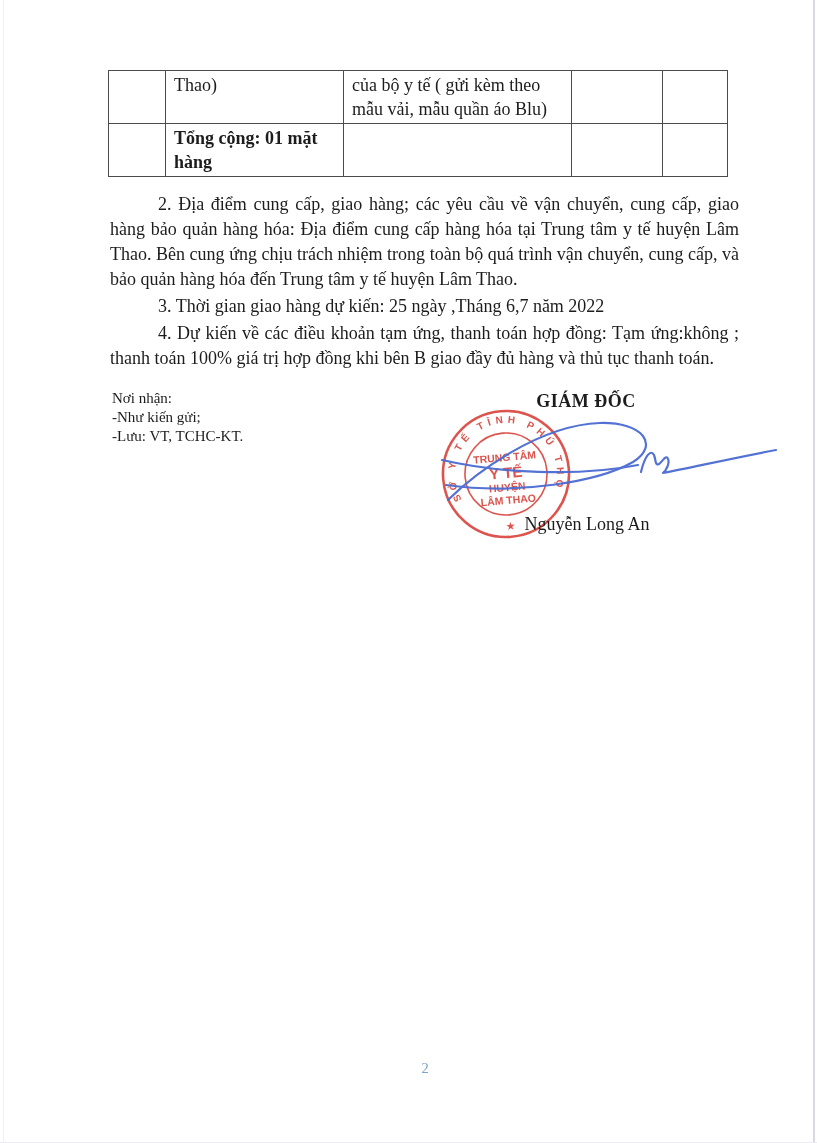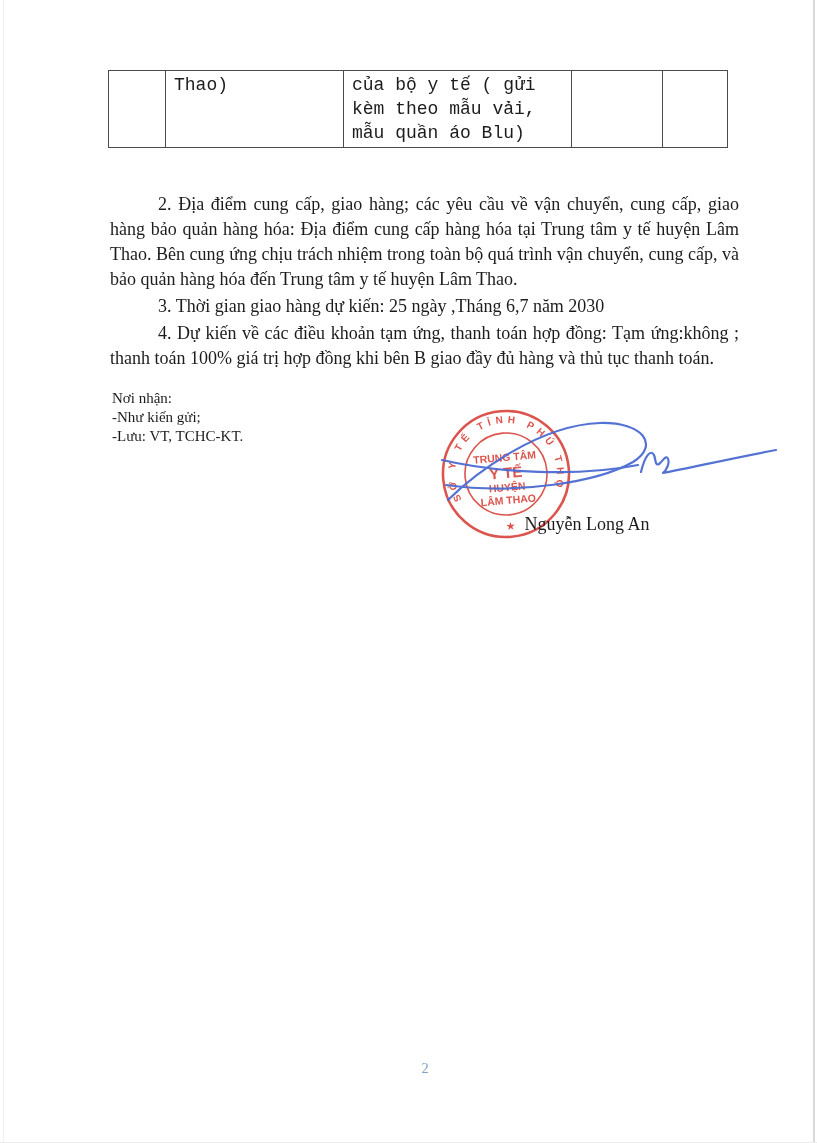"Thao)" tr.row-a td { font-family: Liberation Mono, monospace -> none }
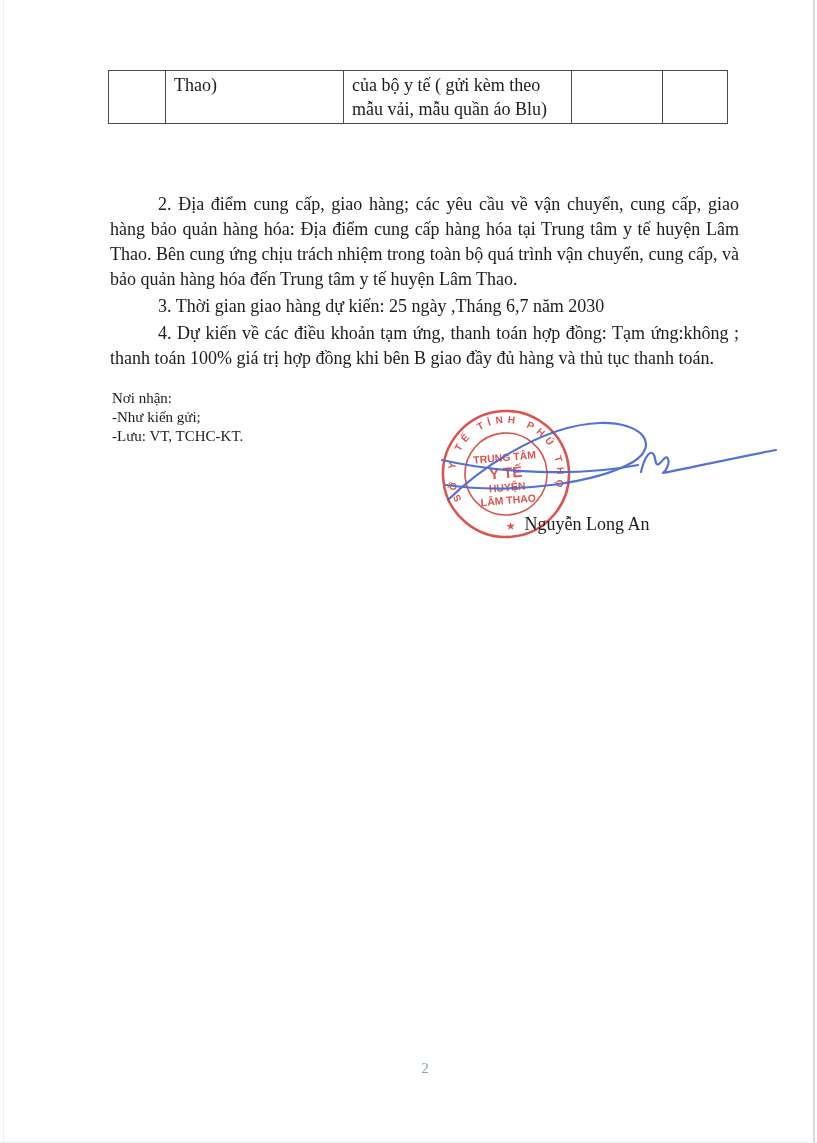"Tổng cộng: 01 mặt hàng" tr.row-b { html: none -> <tr> <td></td> <td>Tổng cộng: 01 mặt hàng</td> <td></td> <td></td> <td></td> </tr> }
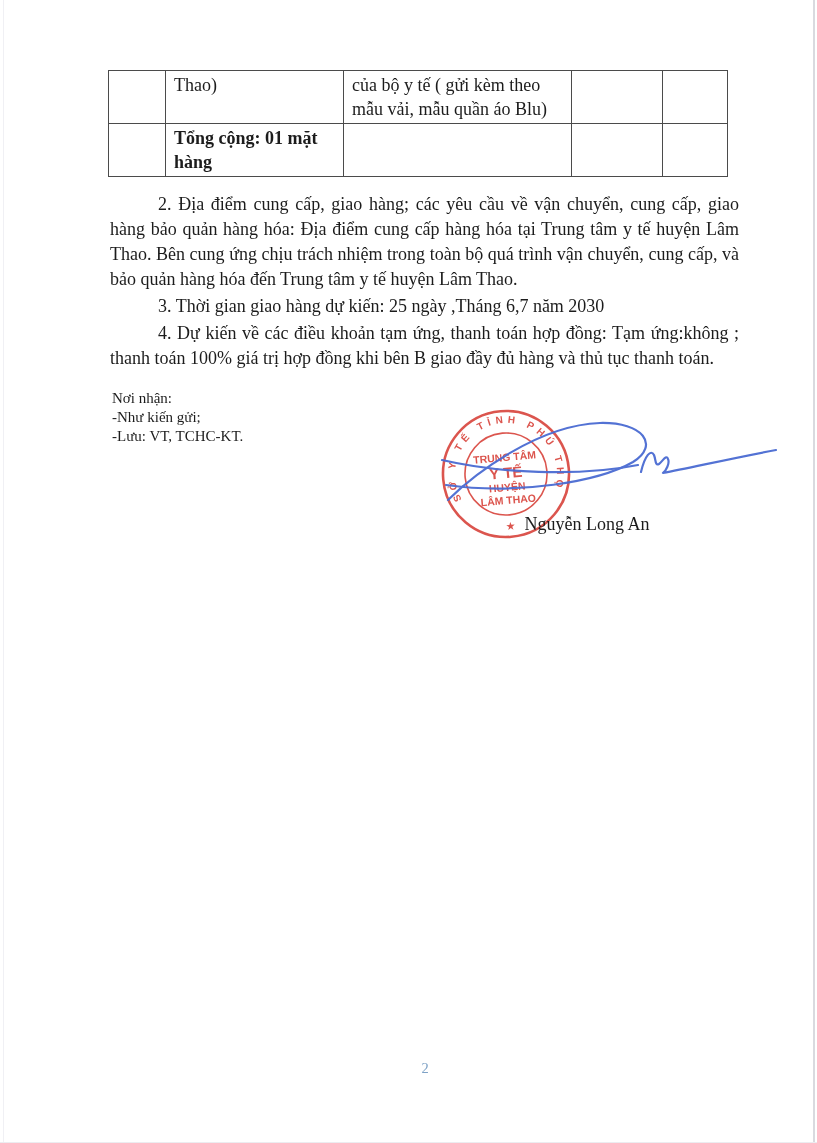"3. Thời gian giao hàng" p { text: 2030 -> 2022 }
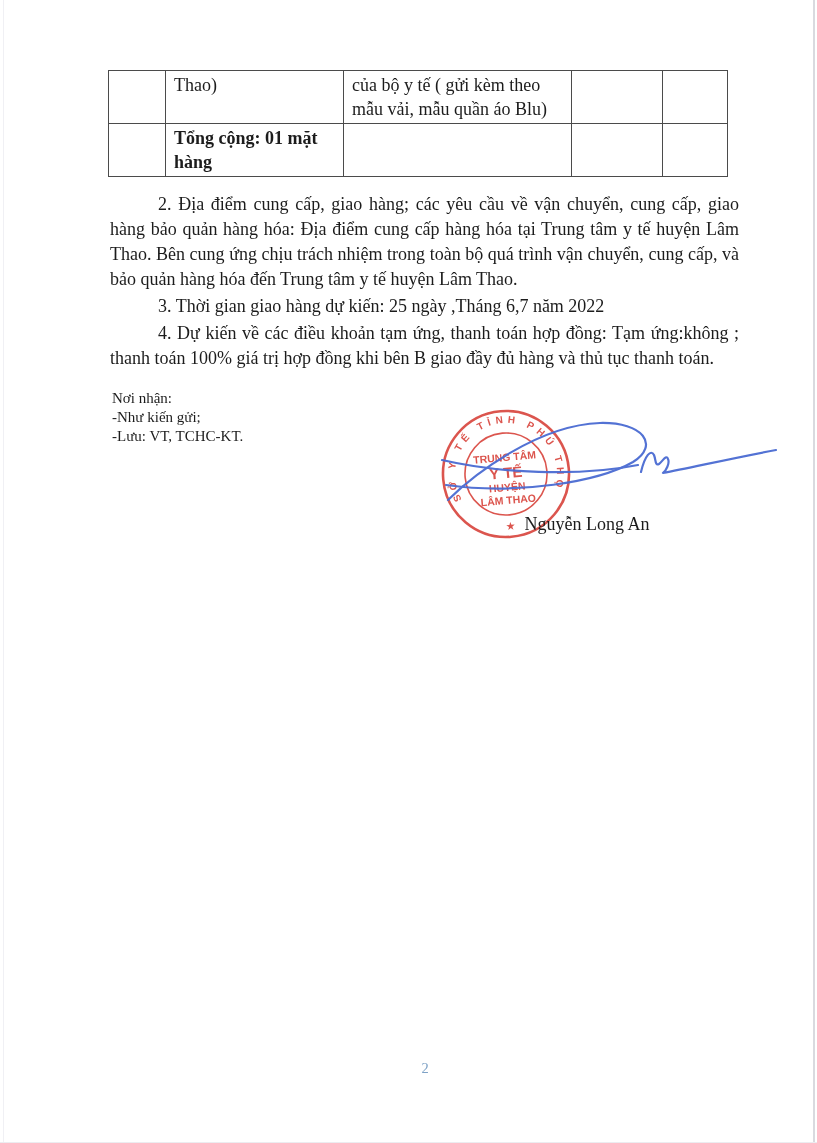"GIÁM ĐỐC" div.director-title { html: none -> <div>GIÁM ĐỐC</div> }
